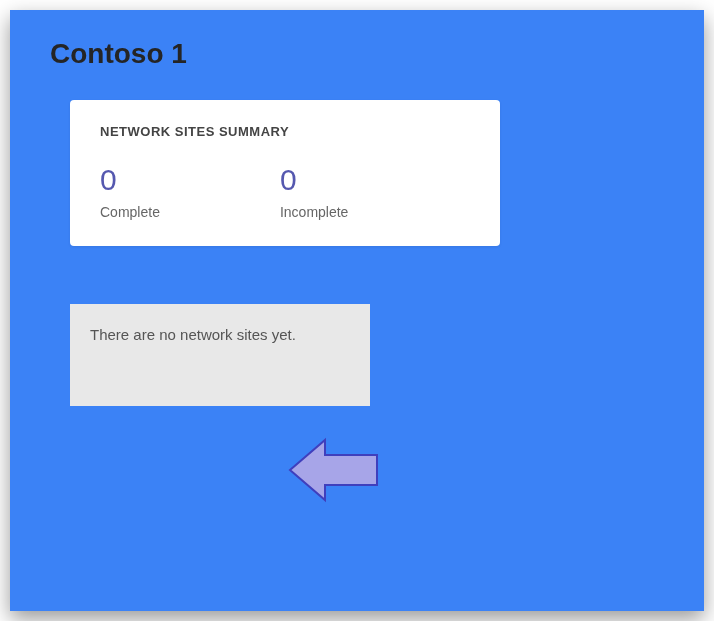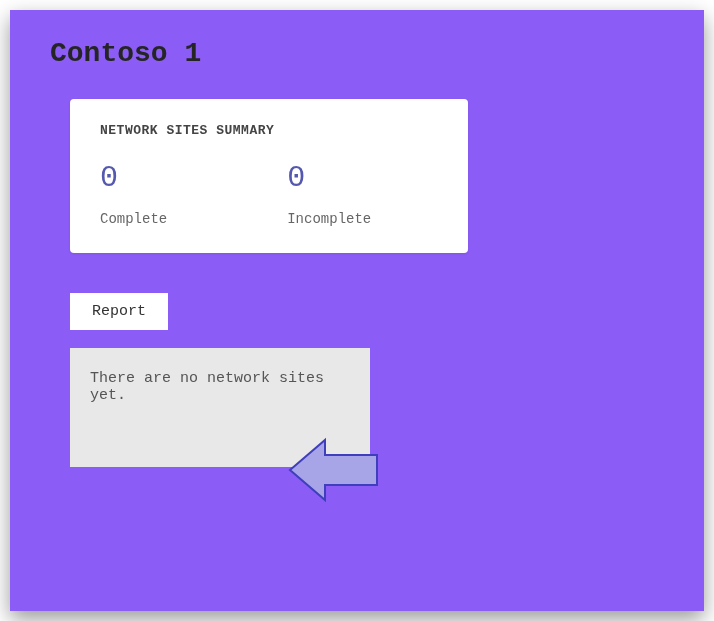"Contoso 1" .page { background: #8b5cf6 -> #3b82f6; font-family: Liberation Mono, monospace -> none }
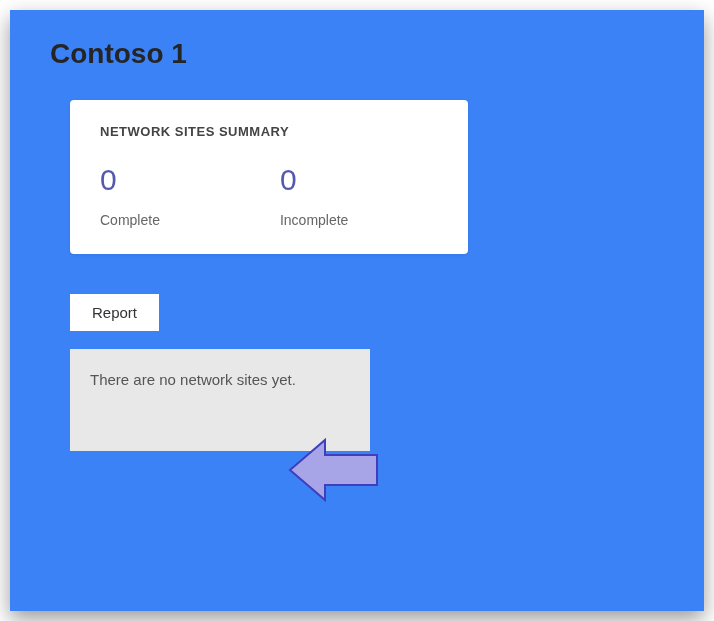"NETWORK SITES SUMMARY" .summary-card { width: 398px -> 430px }
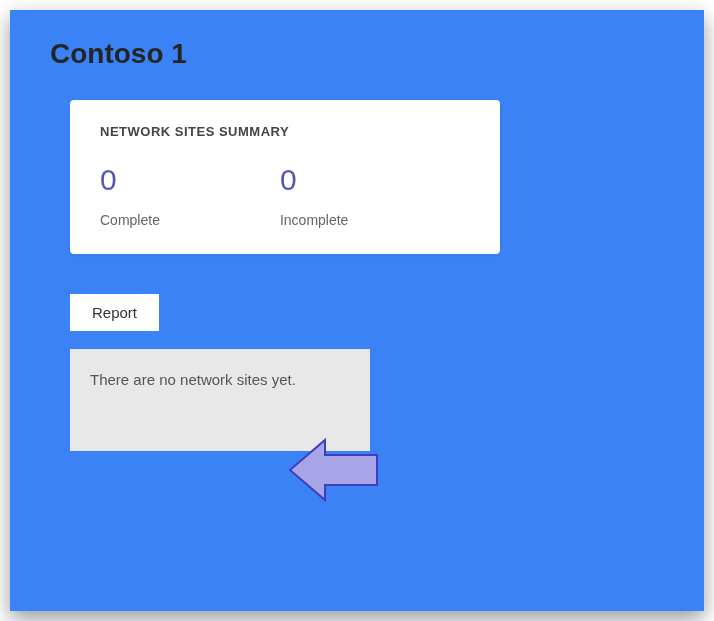"Complete" .stat-label { margin-top: 16px -> 8px }
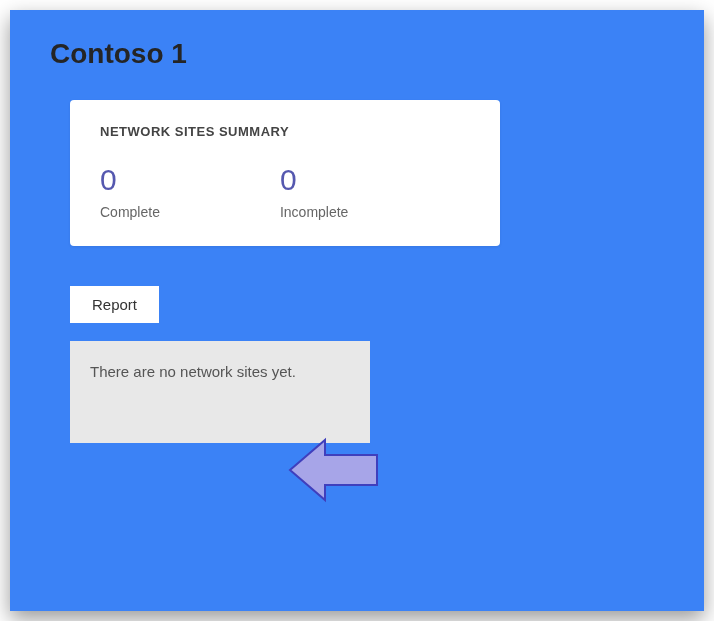"Report" button.tab { html: <button>Report</button> -> none }
